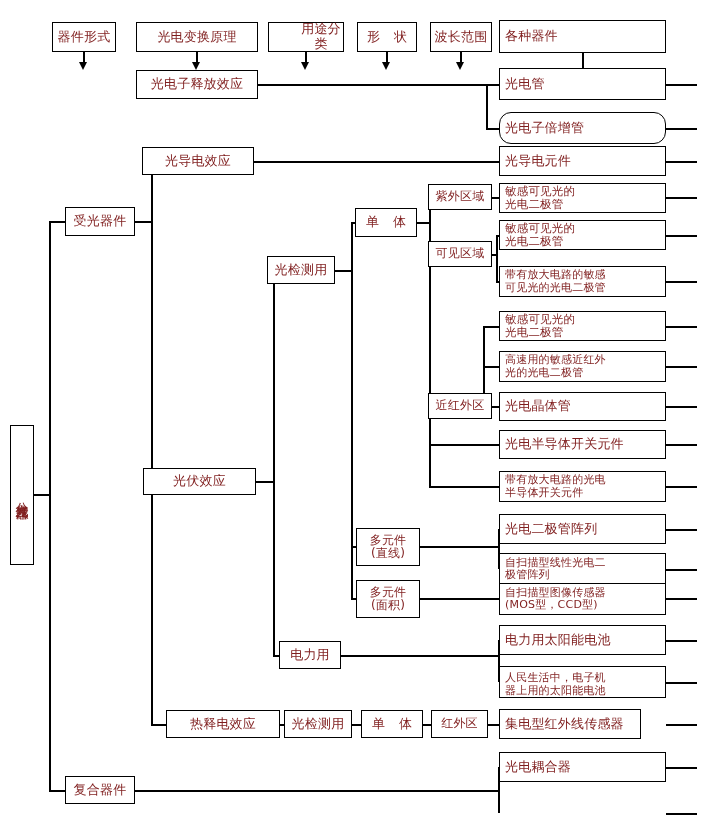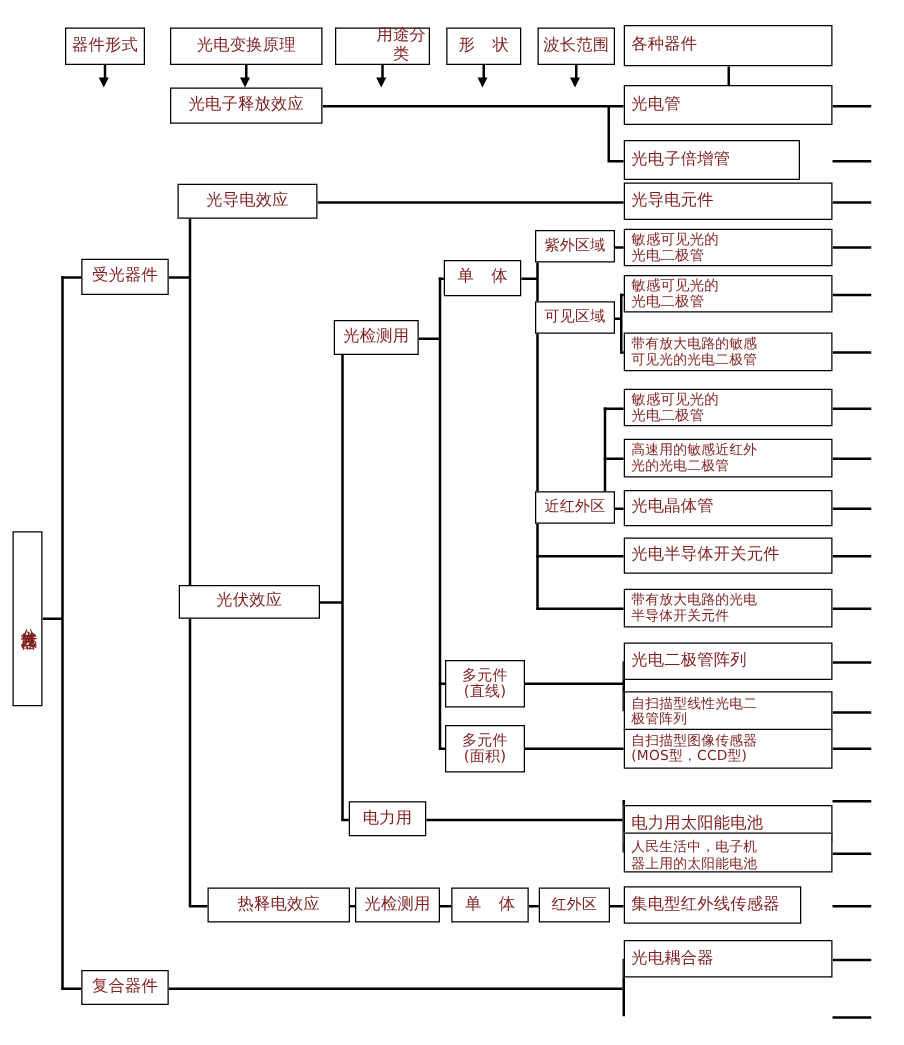"光电子倍增管" div.box { border-radius: none -> 12px; width: 141px -> 167px }
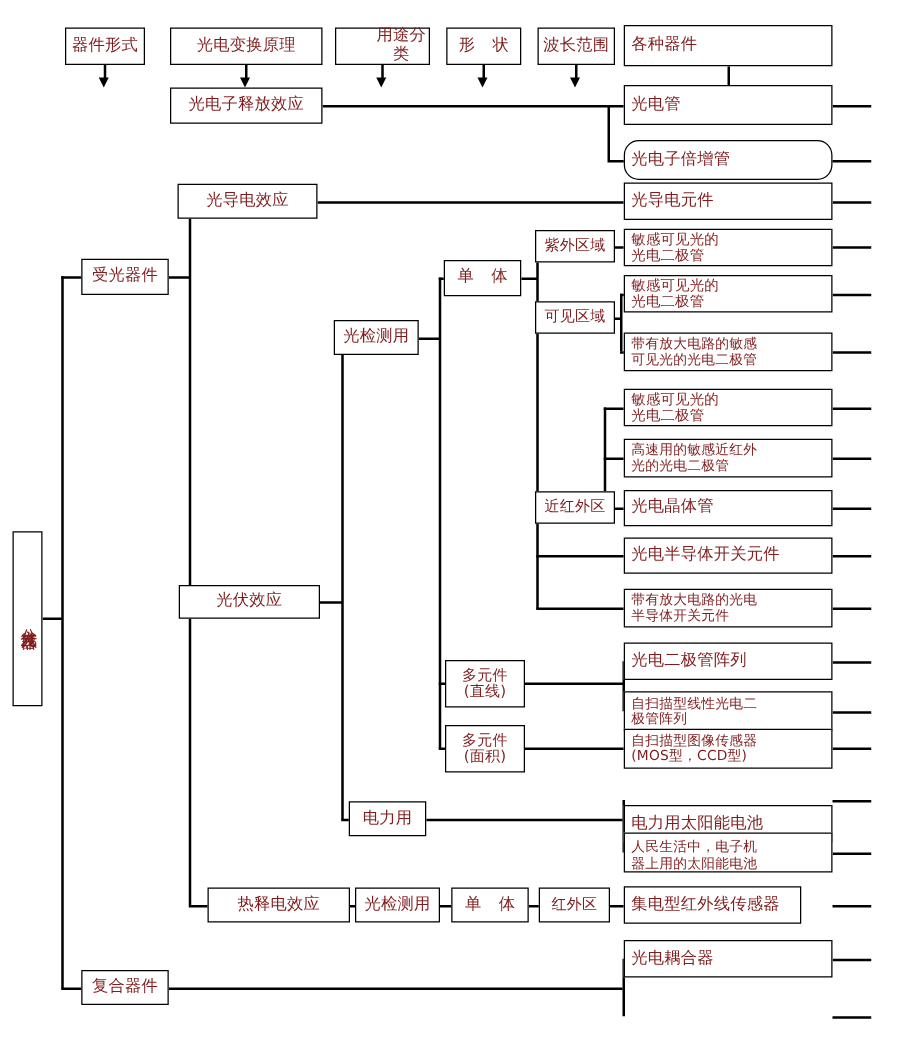"电力用太阳能电池" div.box { margin-top: 19px -> none }
